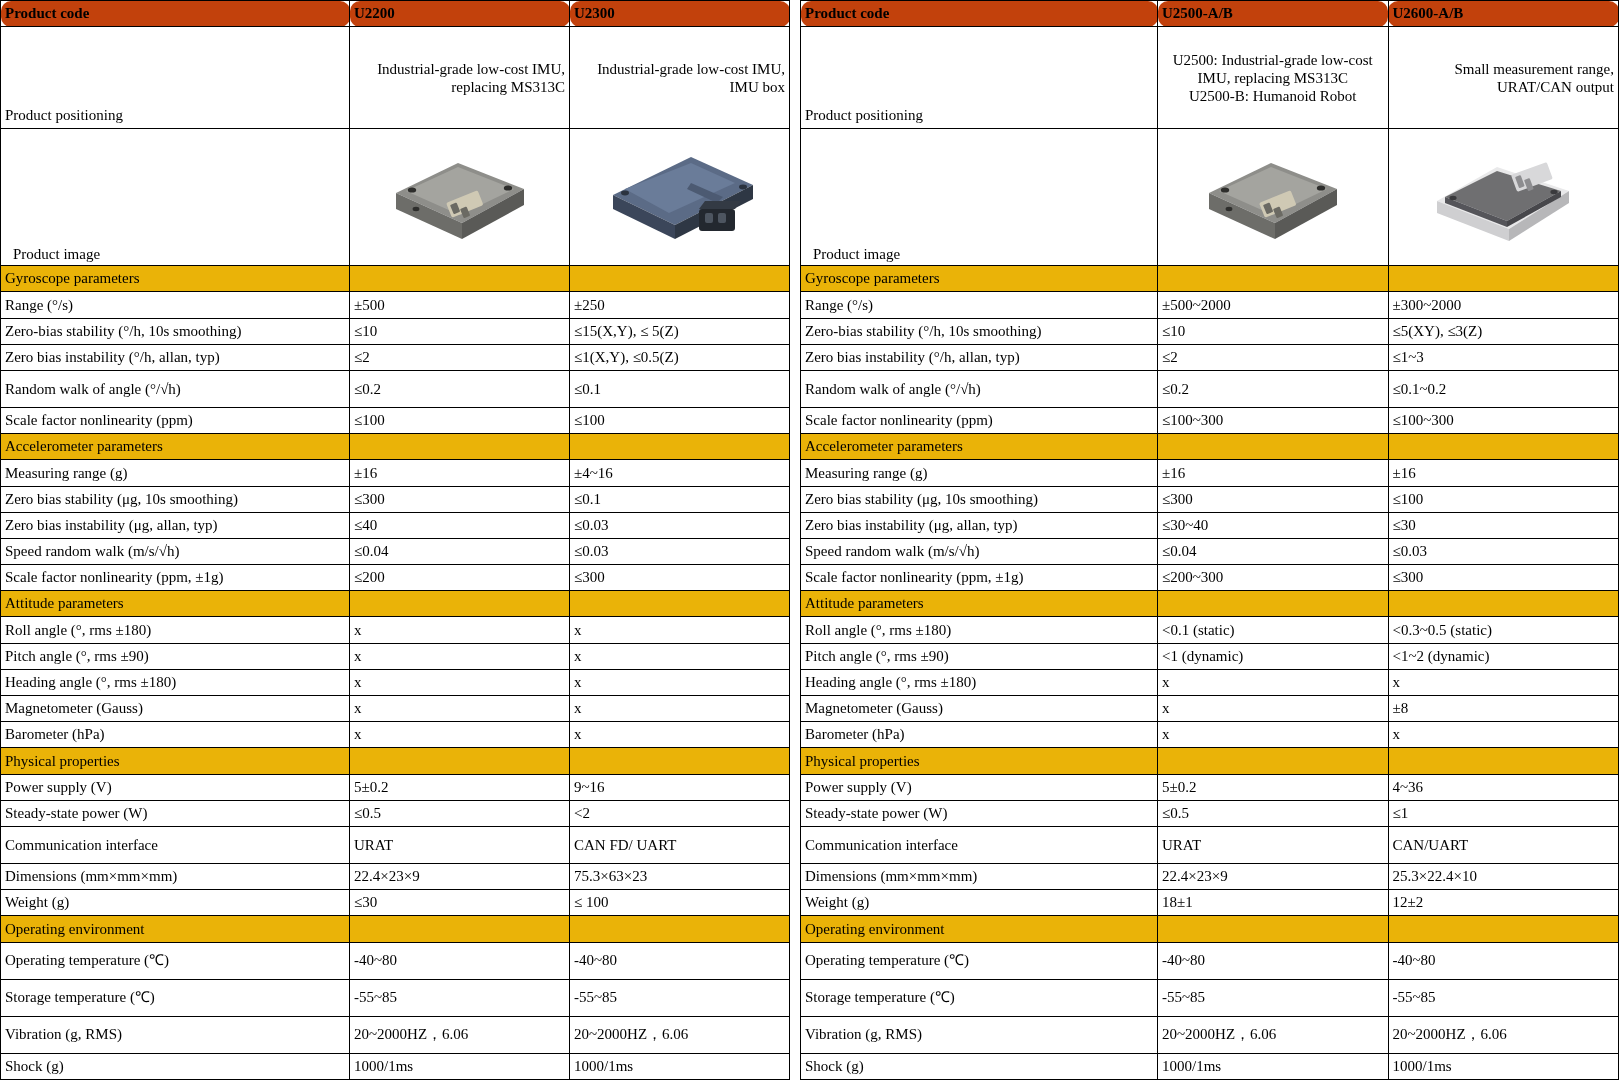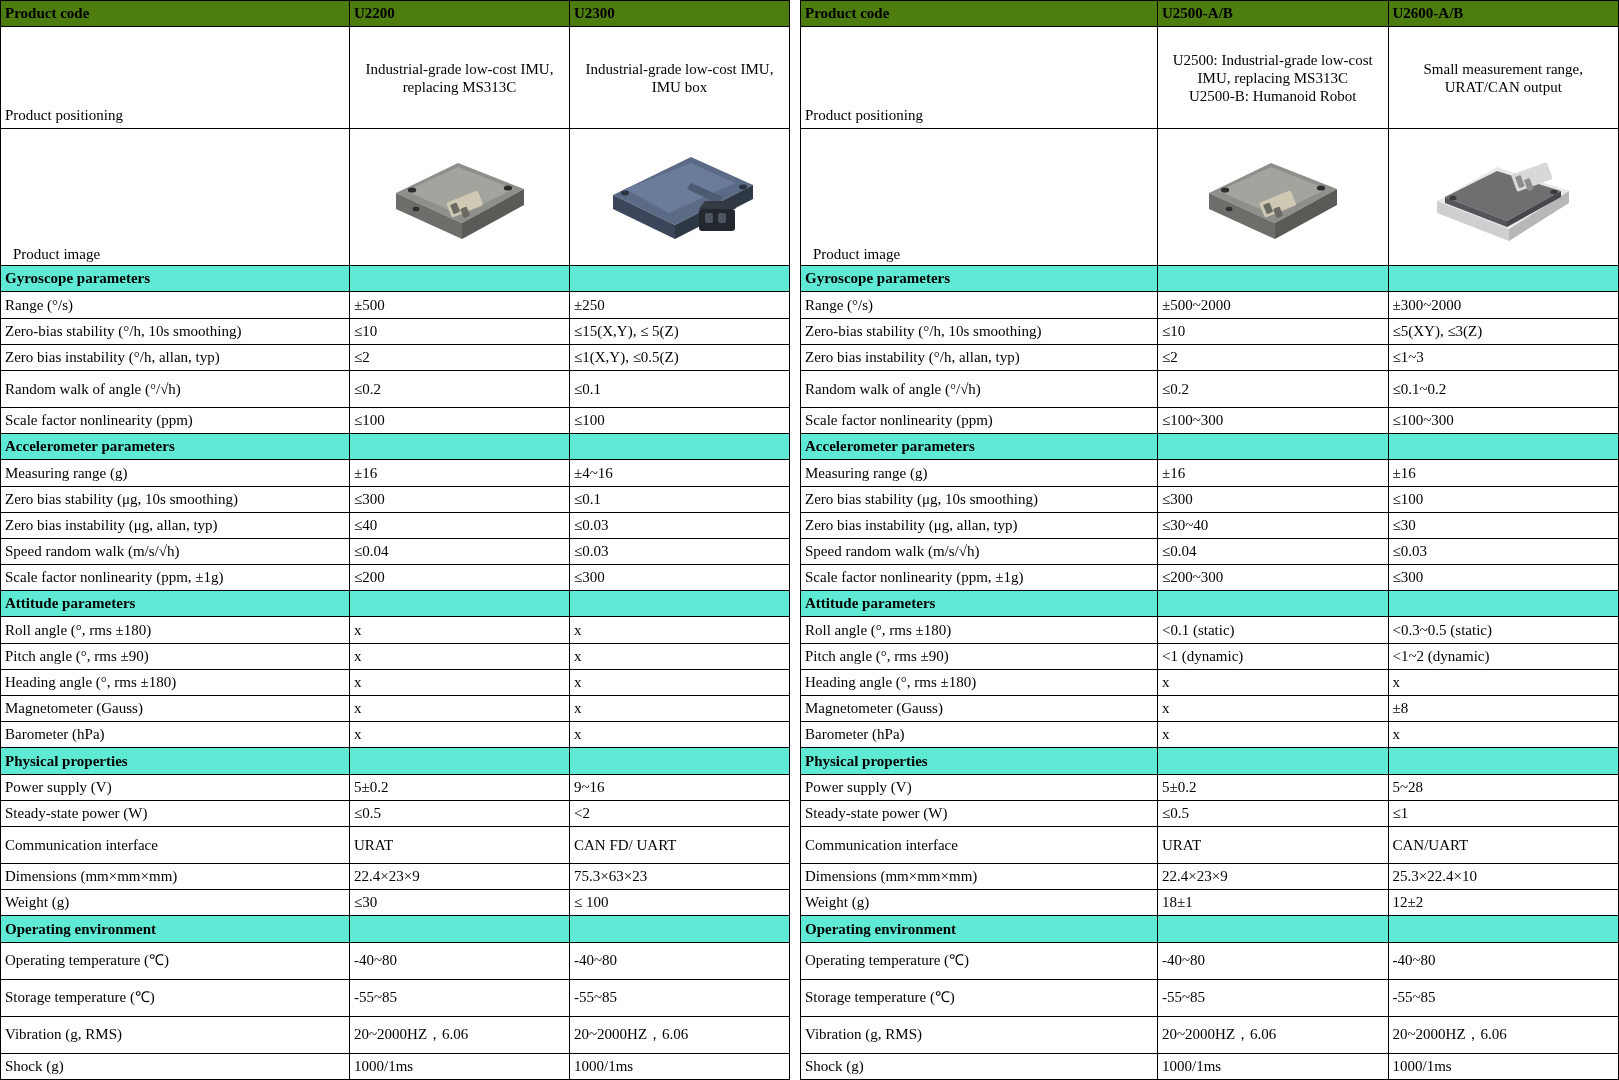"Product code" tr.header td { background: #4d7c0f -> #c2410c; border-radius: none -> 10px }
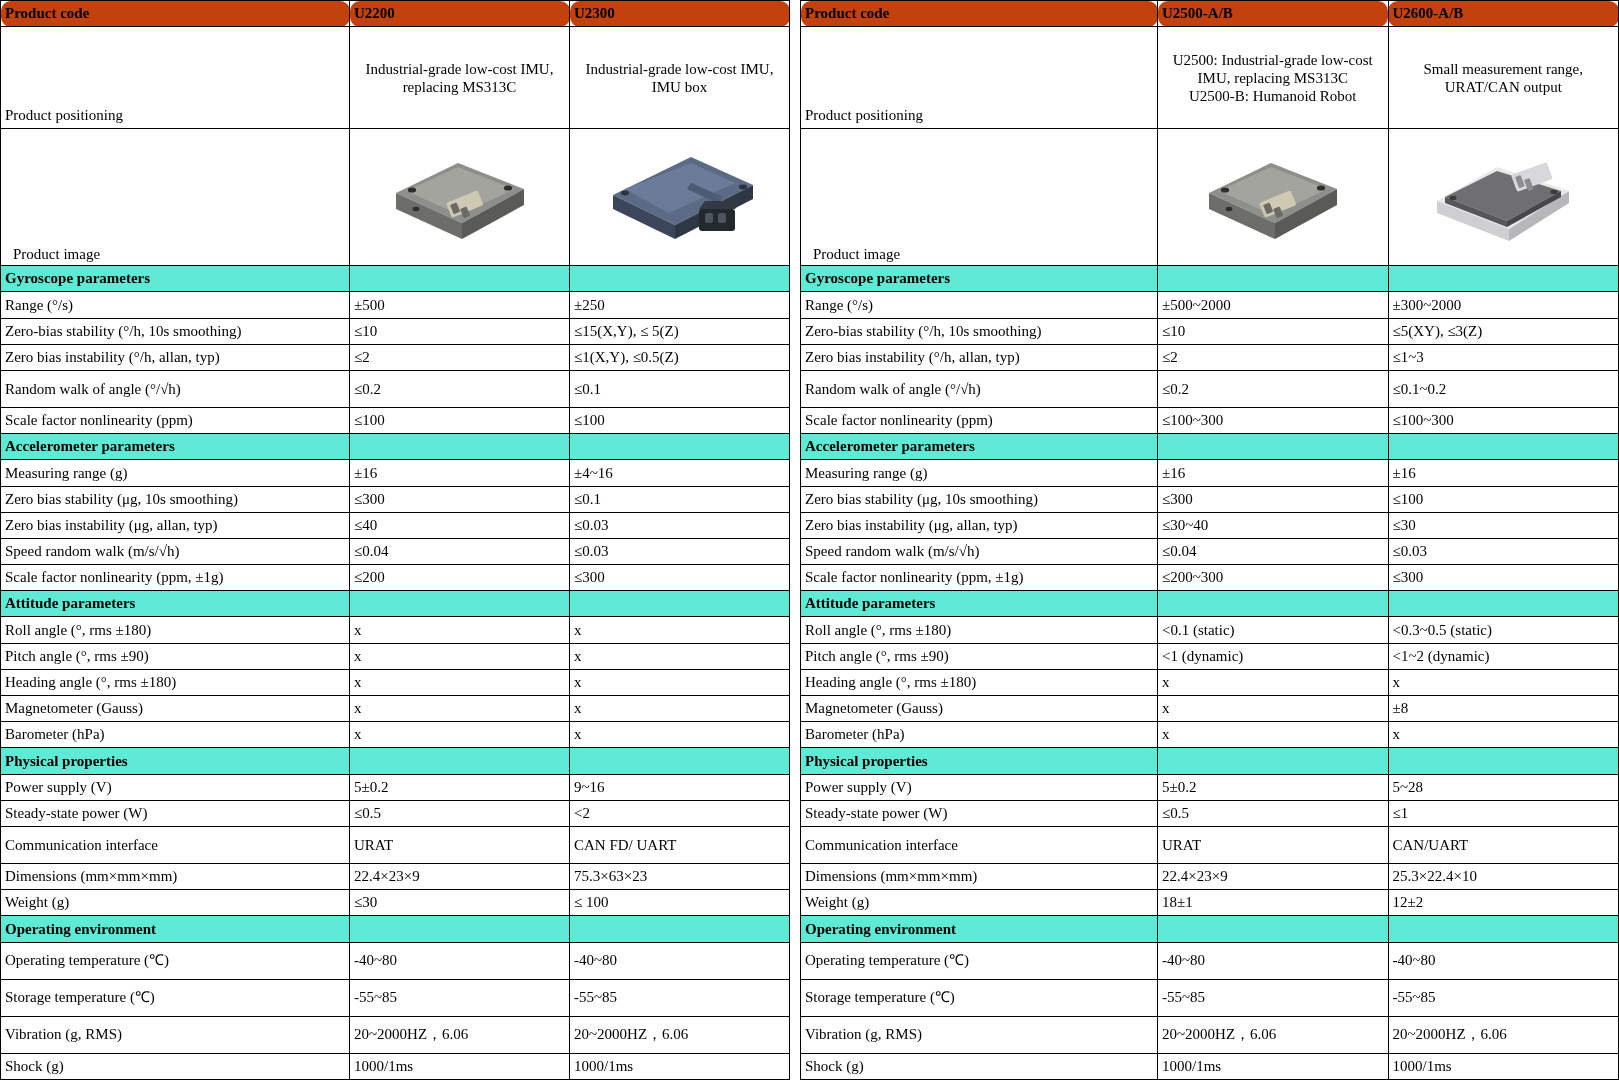"Industrial-grade low-cost IMU, replacing" .pos-text { text-align: center -> right }
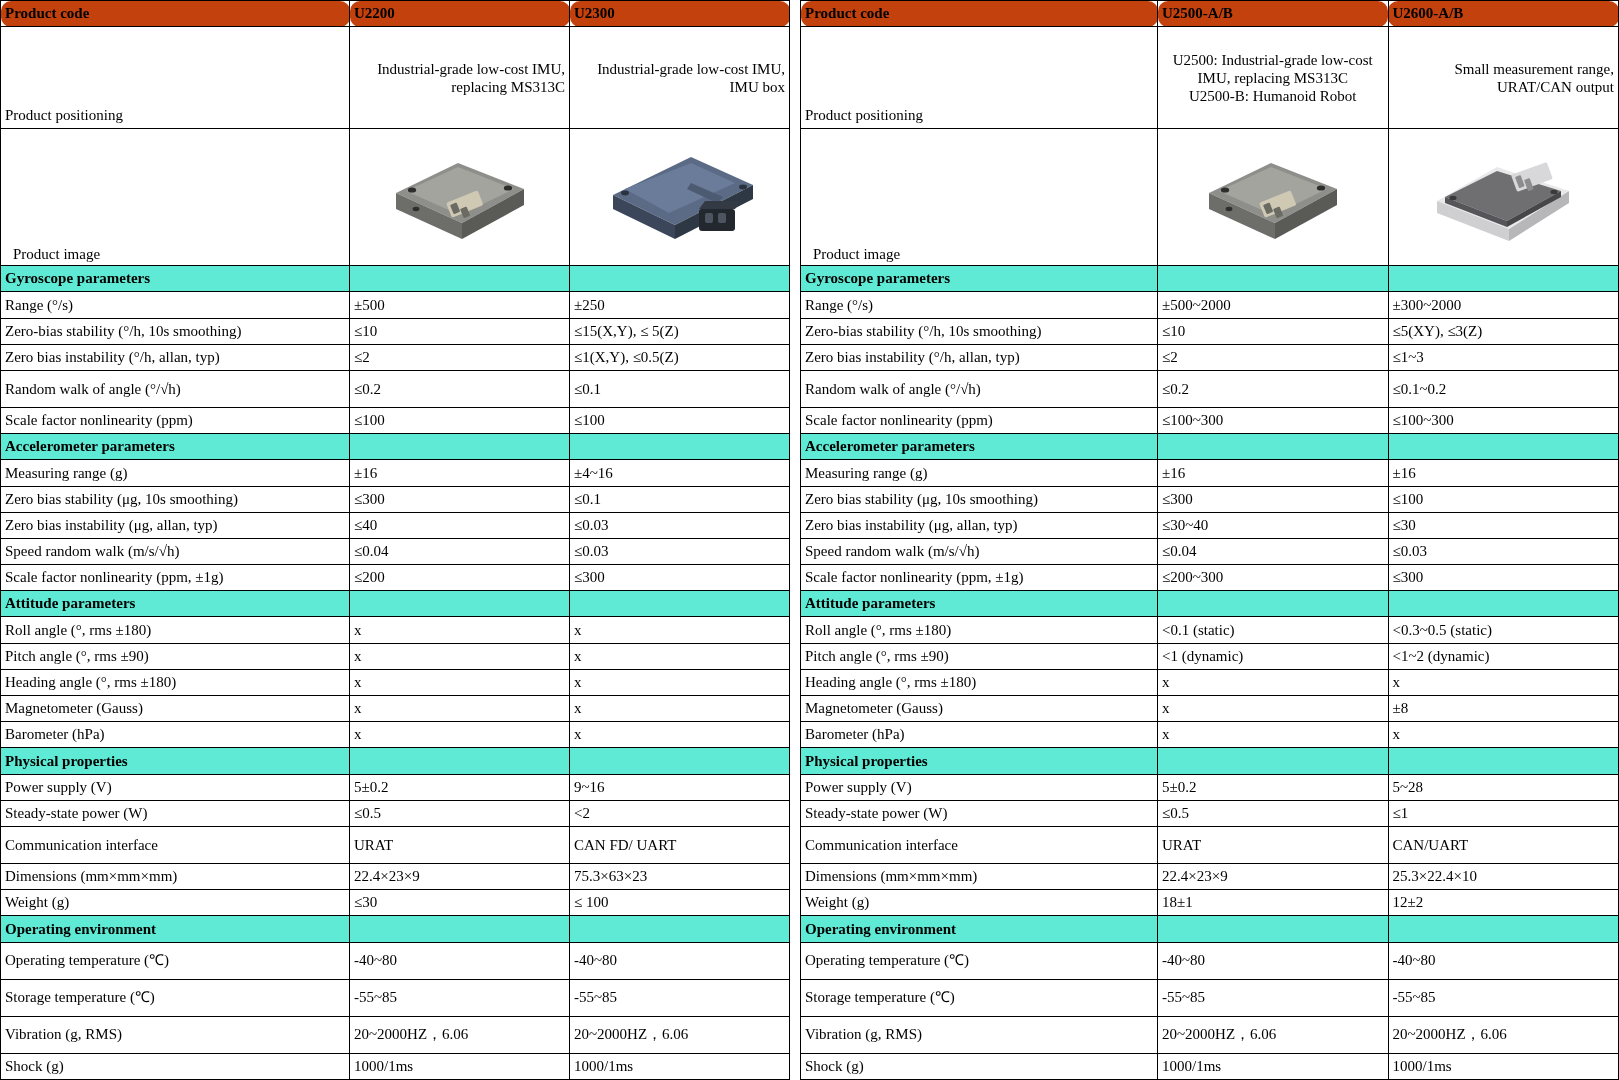"Gyroscope parameters" tr.section td { background: #5eead4 -> #eab308; font-weight: bold -> normal }
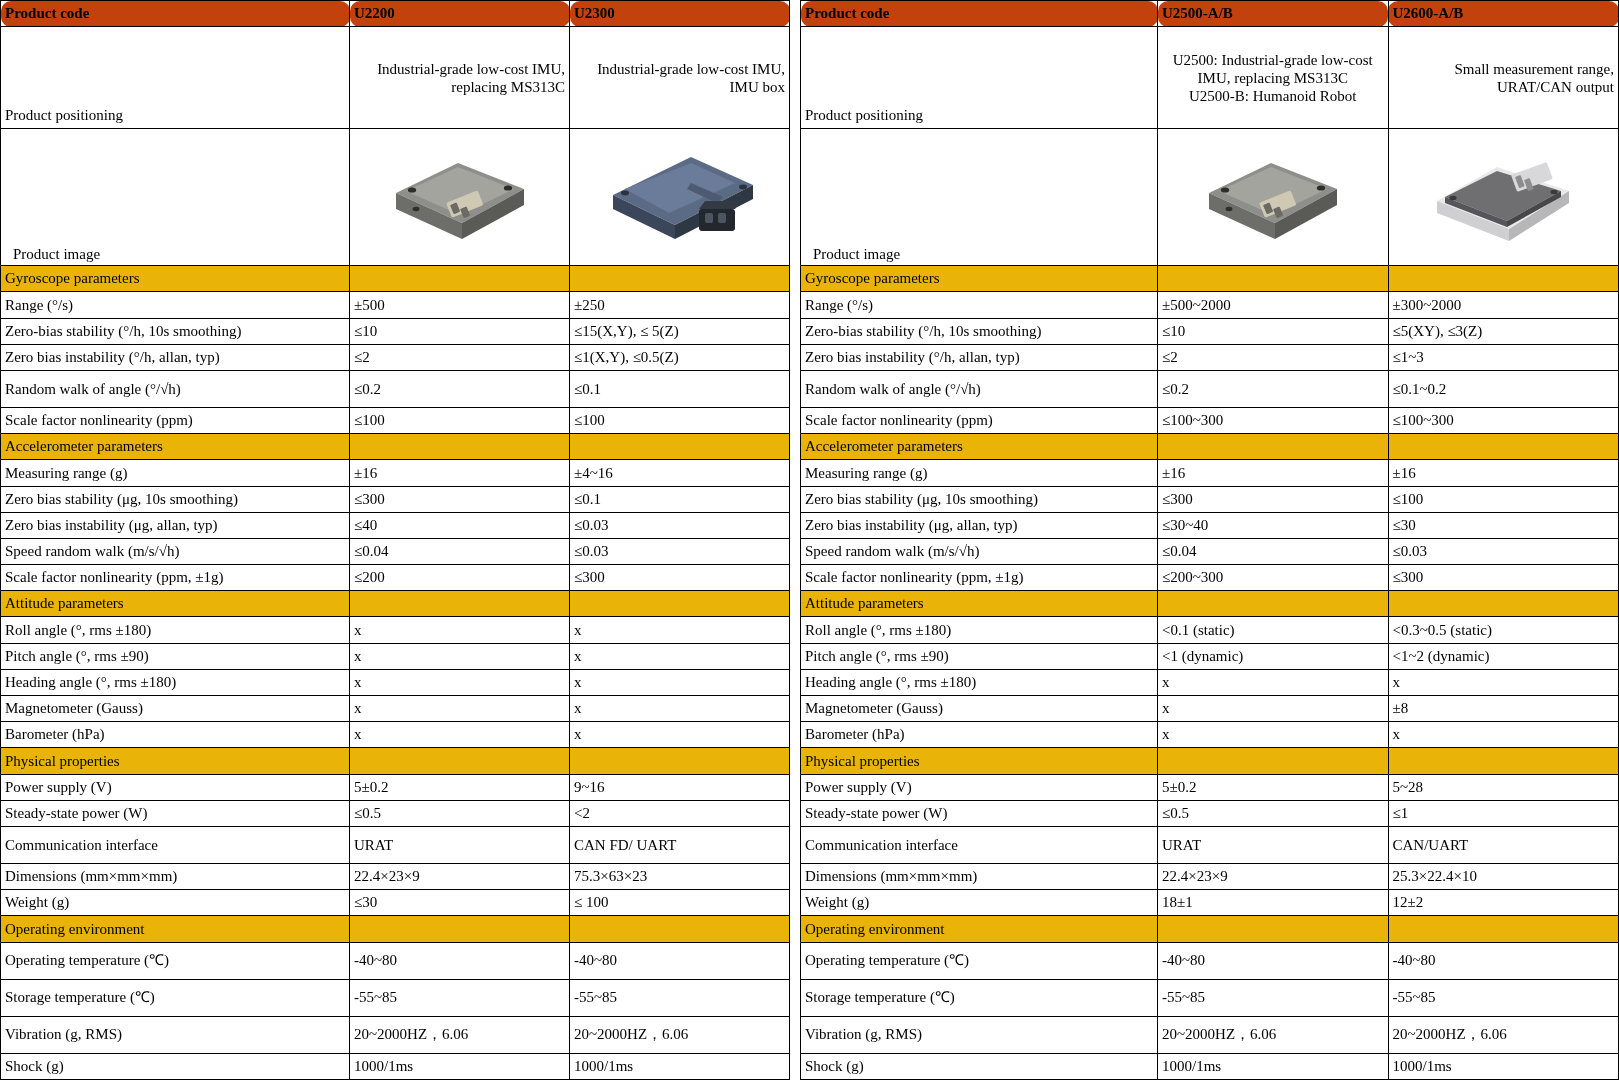"5~28" td.val { text: 5~28 -> 4~36 }
